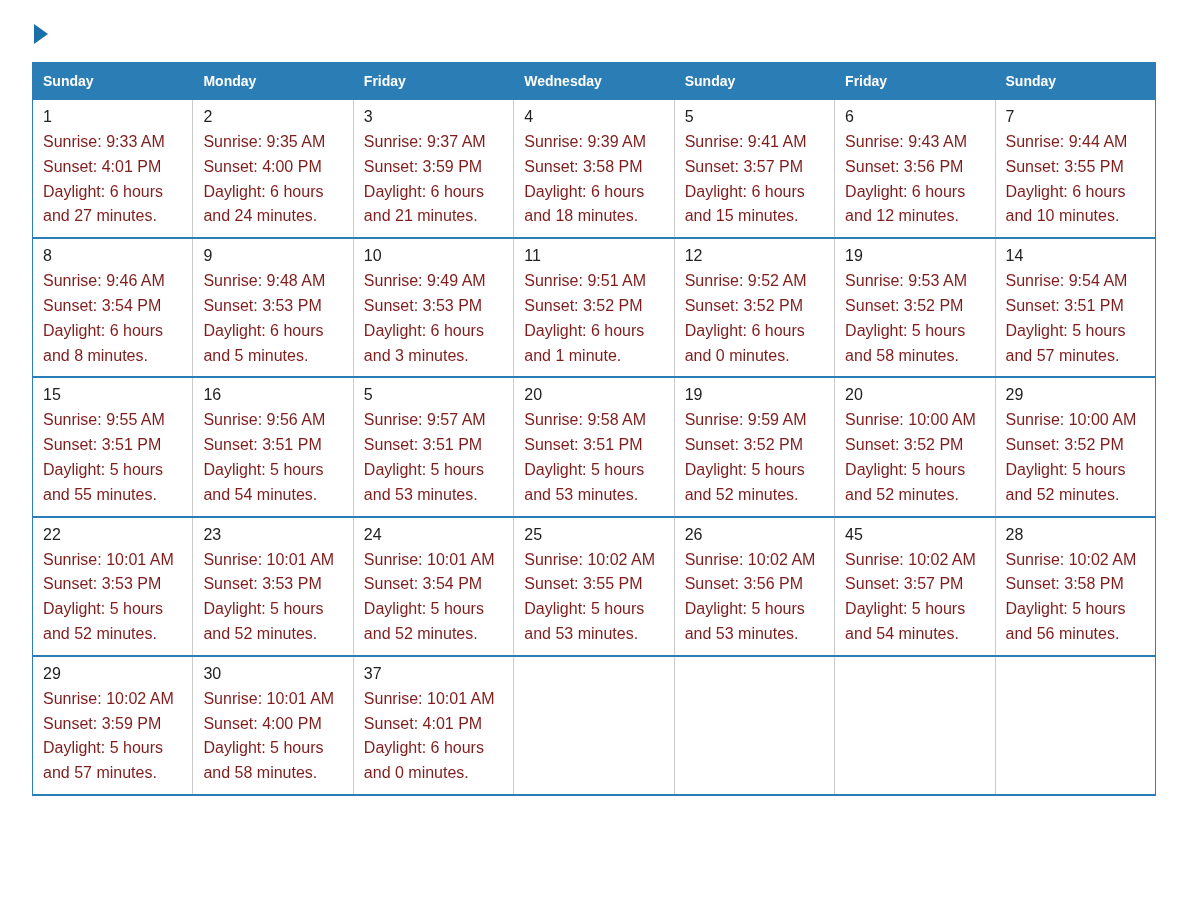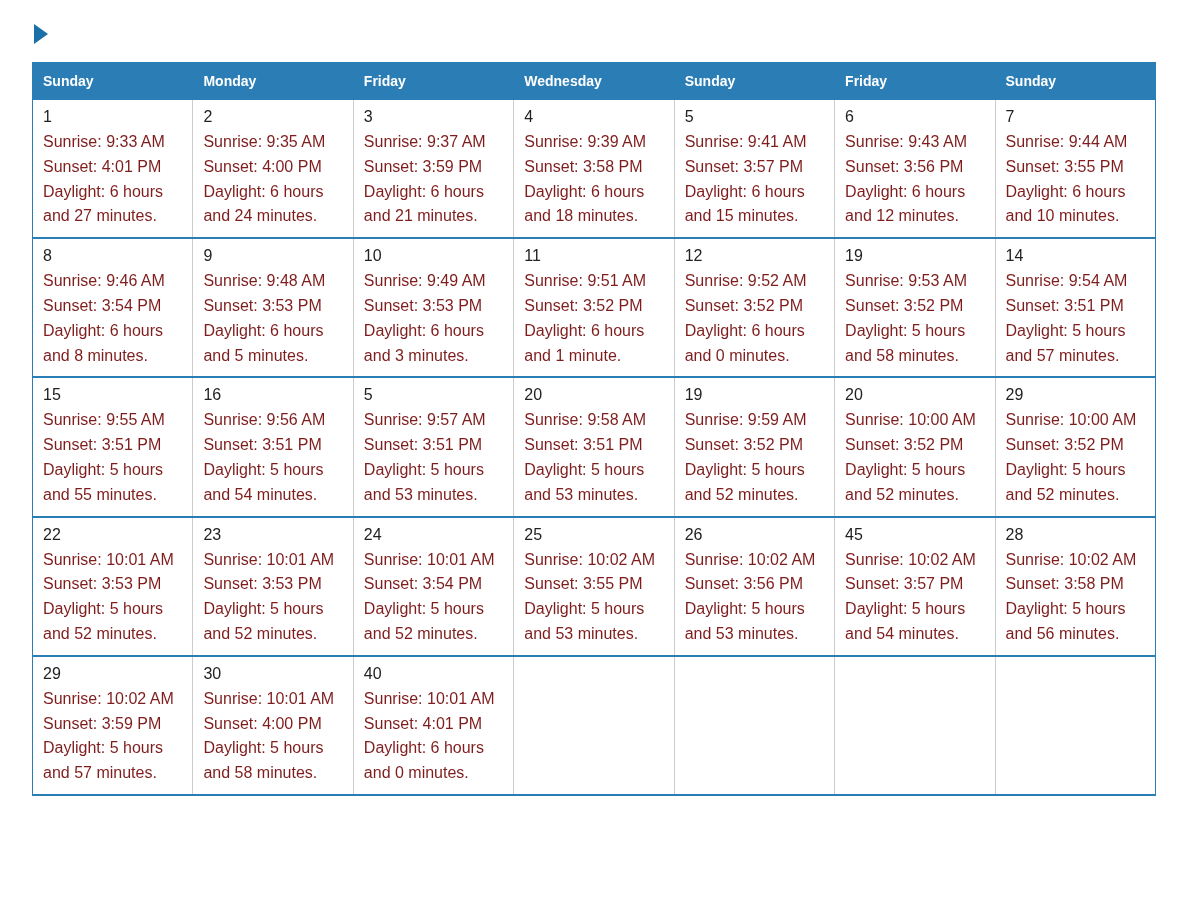"40" span.day-num { text: 40 -> 37 }
